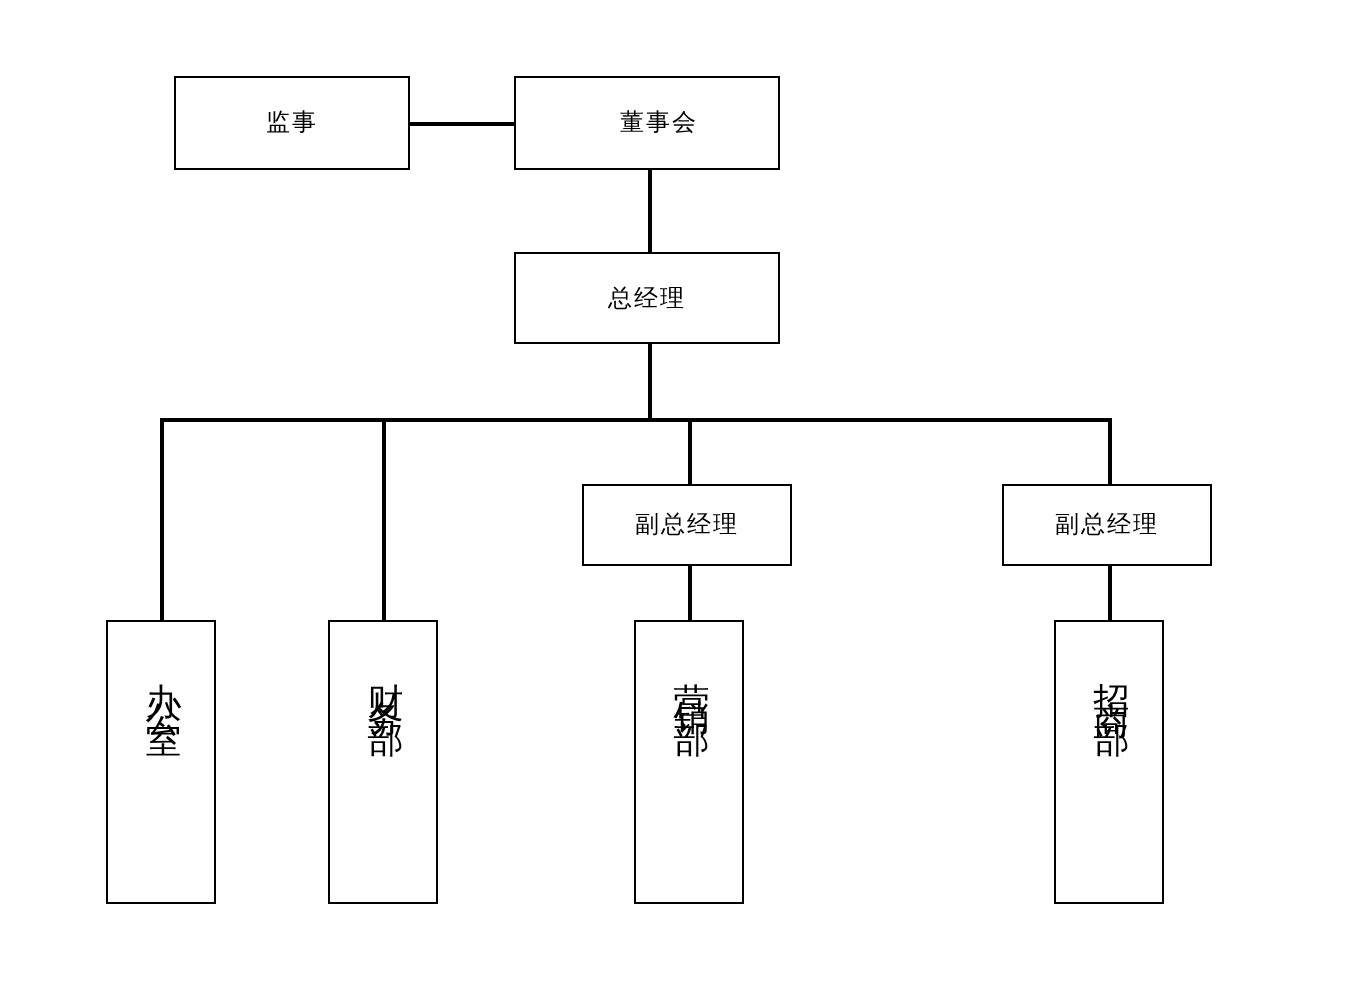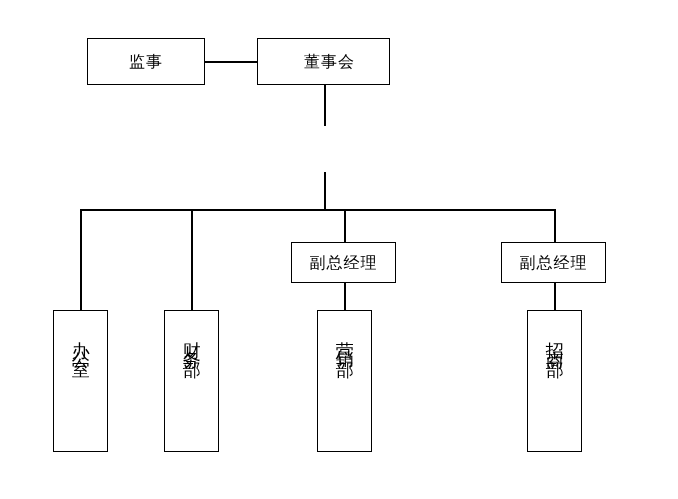"监事" .node-label { font-size: 16px -> 12px }
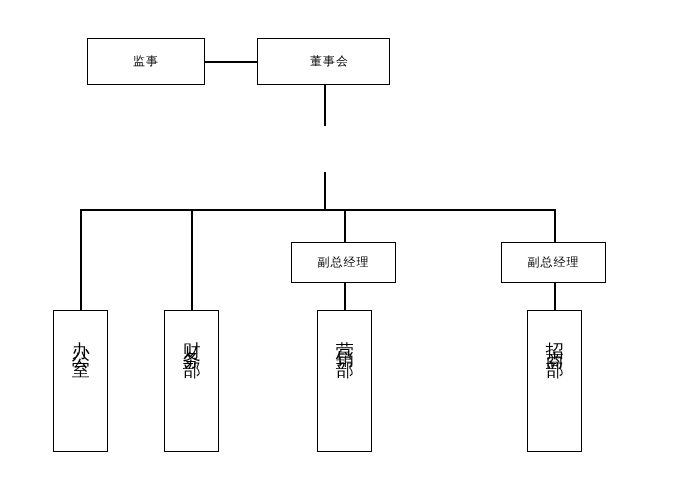"总经理" div.node { html: none -> <div> <span>总经理</span> </div> }
